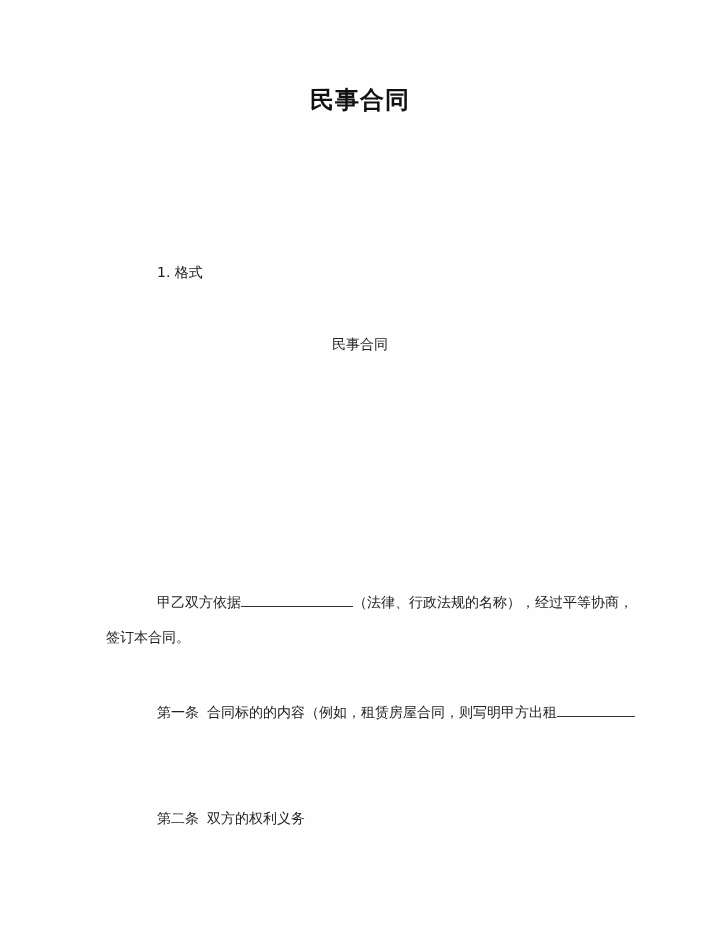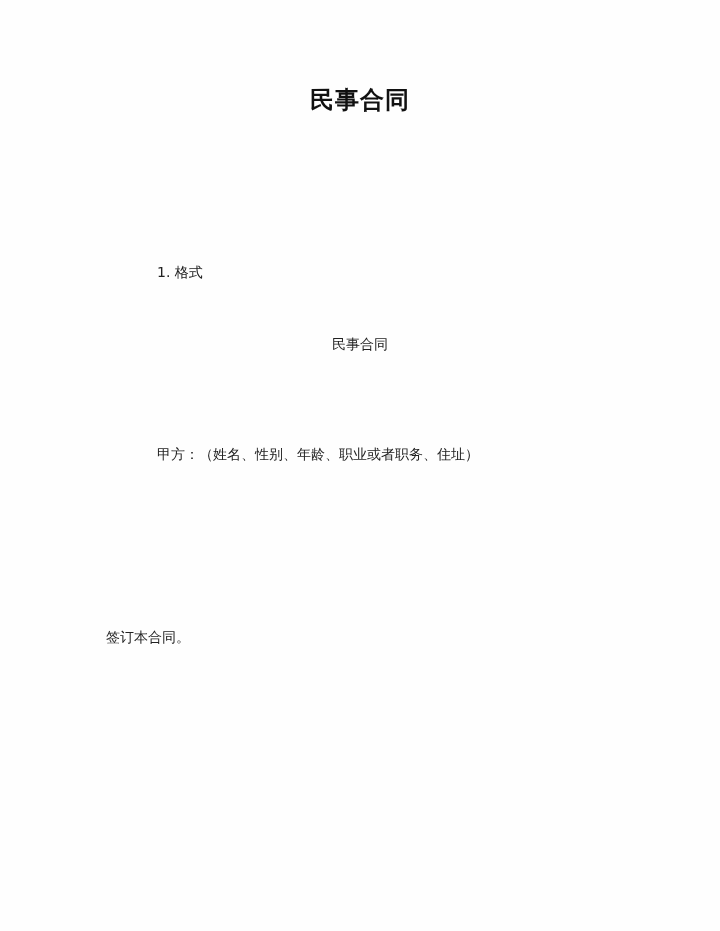"甲方：（姓名、性别、年龄、职业或者职务、住址）" div.line { html: <div> <span>甲方：</span><span>（姓名、性别、年龄、职业或者职务、住址）</span> </div> -> none }
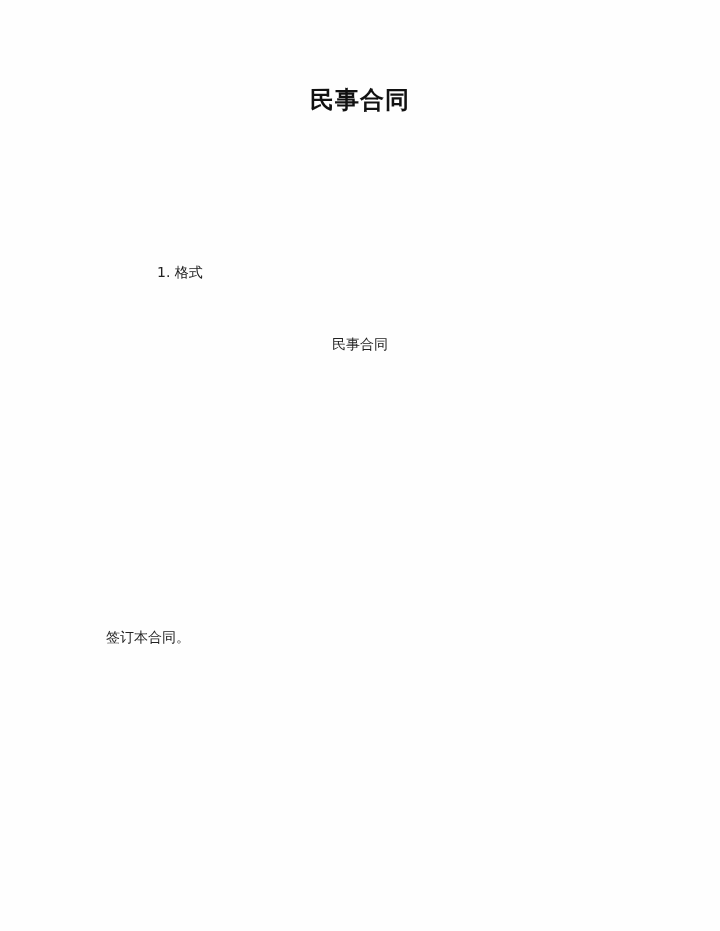"甲乙双方依据 （法律、行政法规的名称），经过平等协商，" div.line { html: none -> <div> <span>甲乙双方依据</span><span></span><span>（法律、行政法规的名称），经过平等协商，</span> </div> }
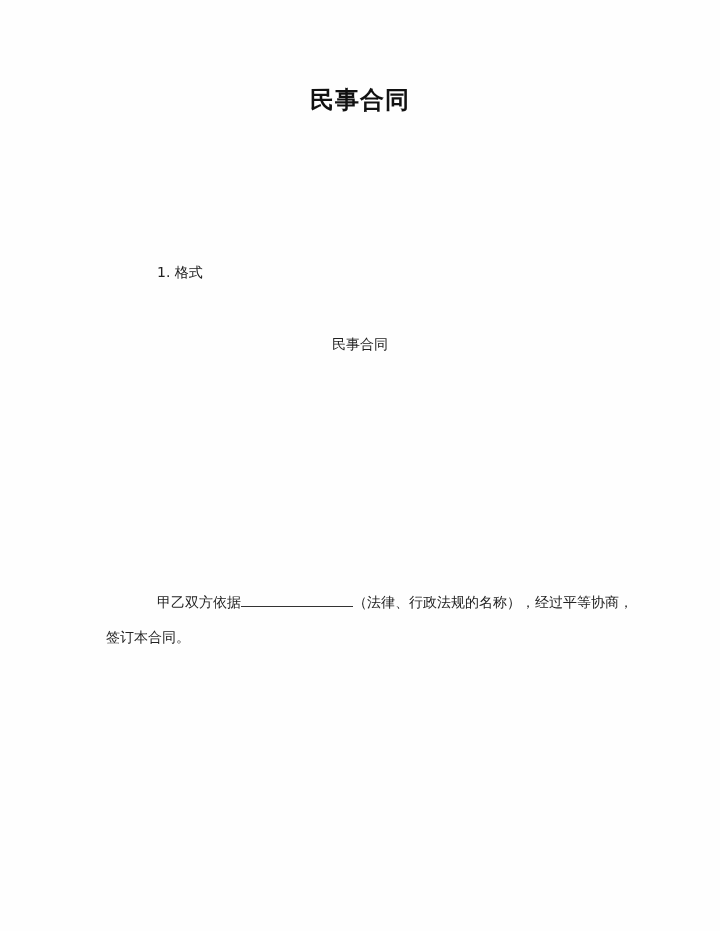"第一条 合同标的的内容（例如，租赁房屋合同，则写明甲方出租" div.line { html: none -> <div> <span>第一条</span><span></span><span>合同标的的内容（例如，租赁房屋合同，则写明甲方出租</span><span></span> </div> }
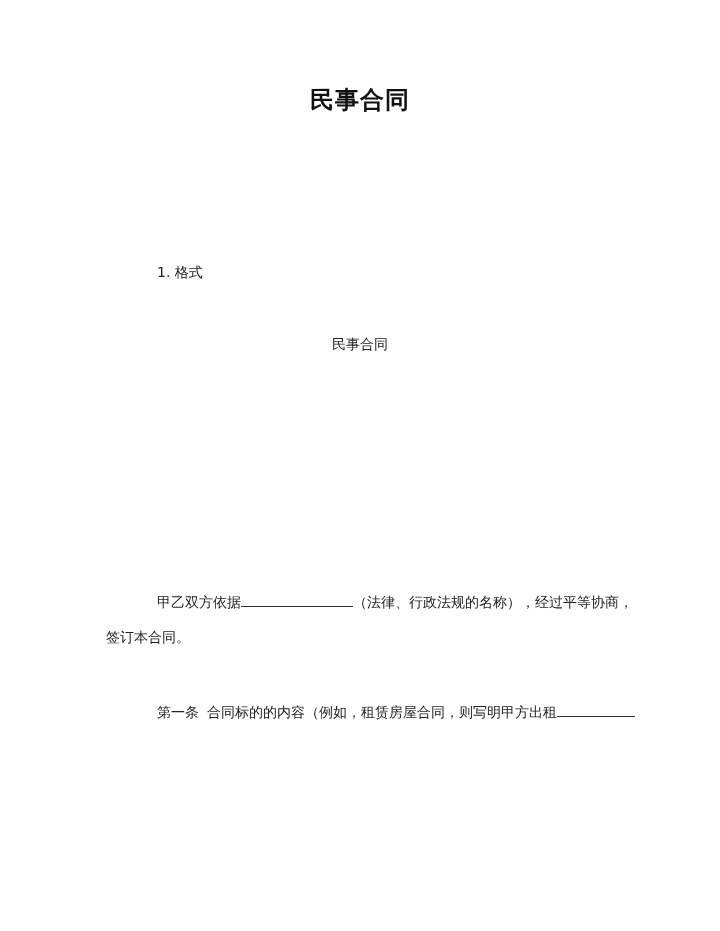"第二条 双方的权利义务" div.line { html: none -> <div> <span>第二条</span><span></span><span>双方的权利义务</span> </div> }
